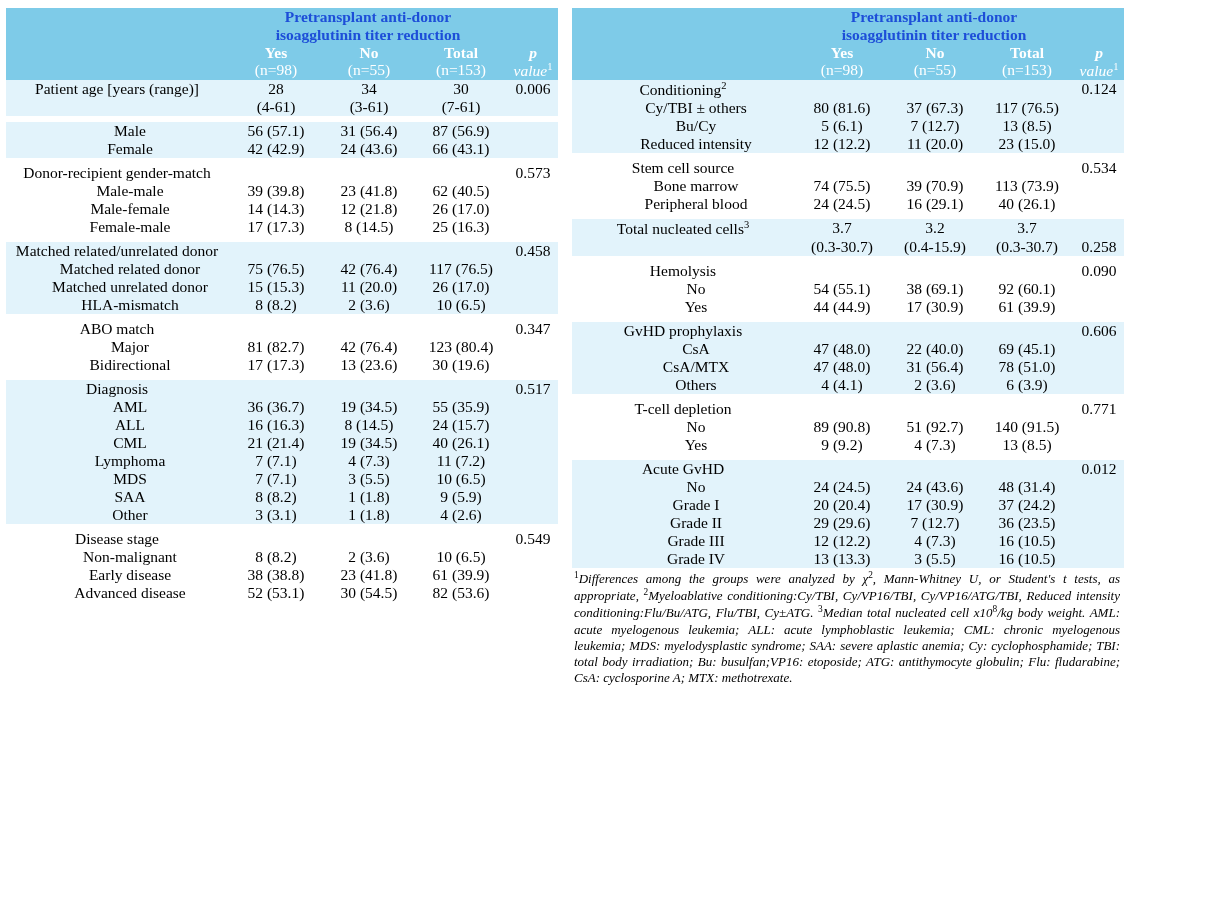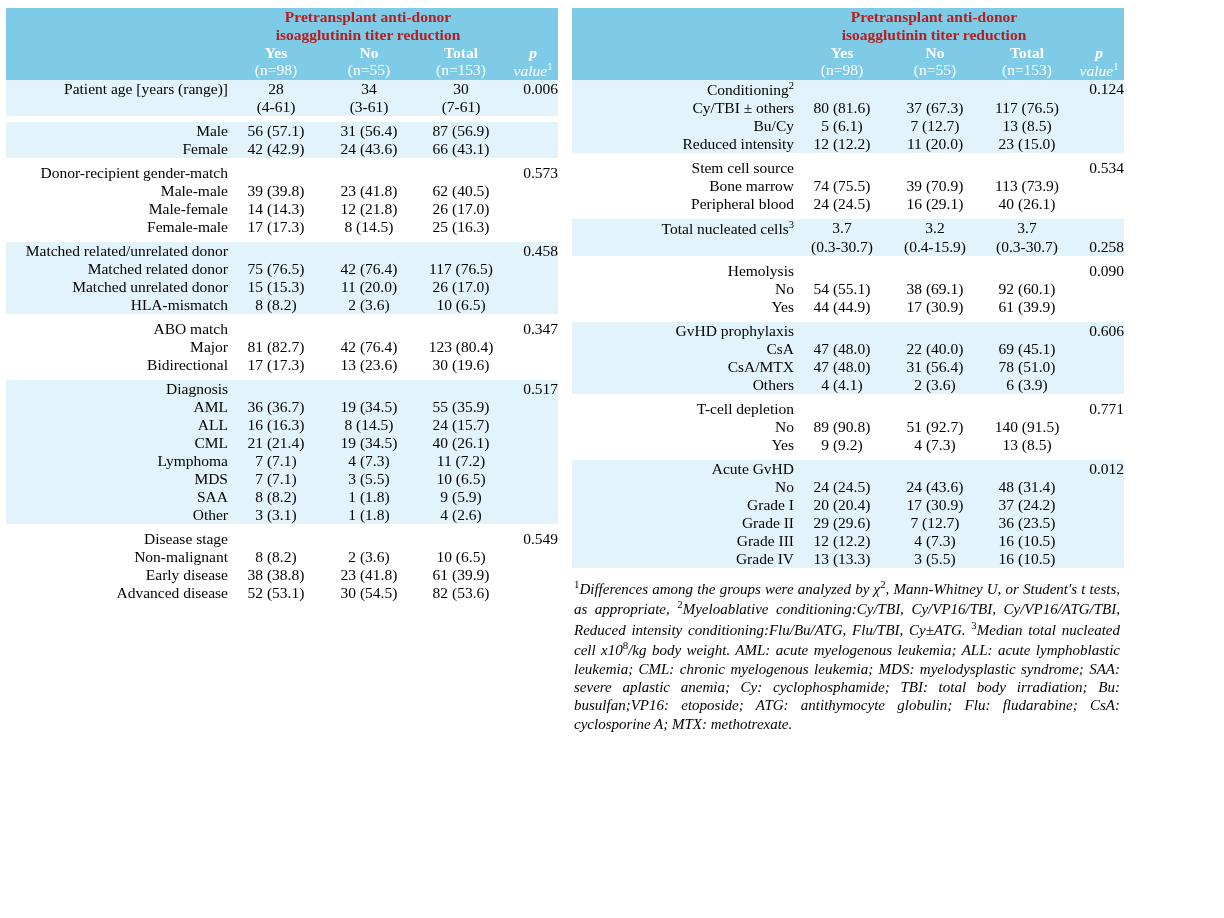"Pretransplant anti-donor" .hdr-top th { color: #b91c1c -> #1d4ed8 }
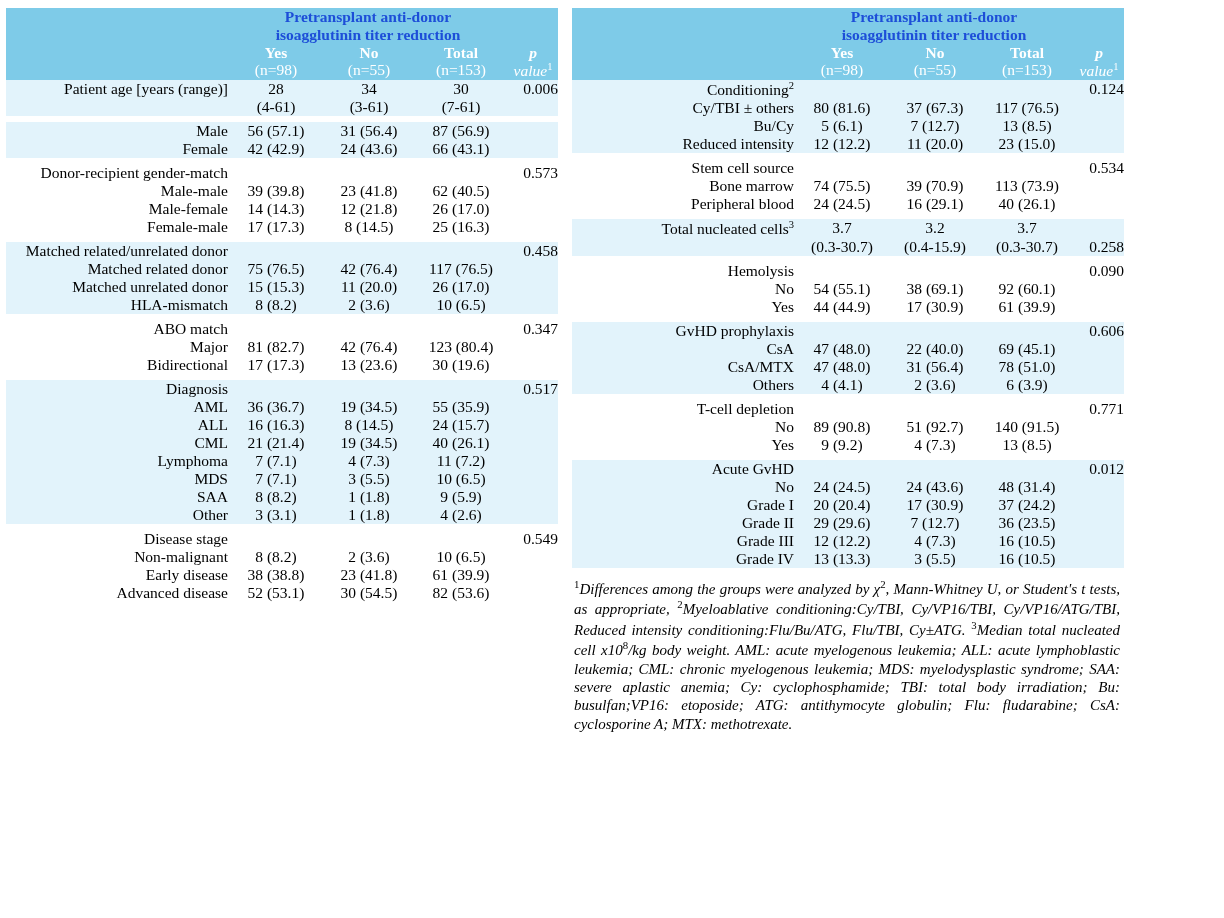"Patient age [years (range)]" td.lbl { text-align: right -> center }
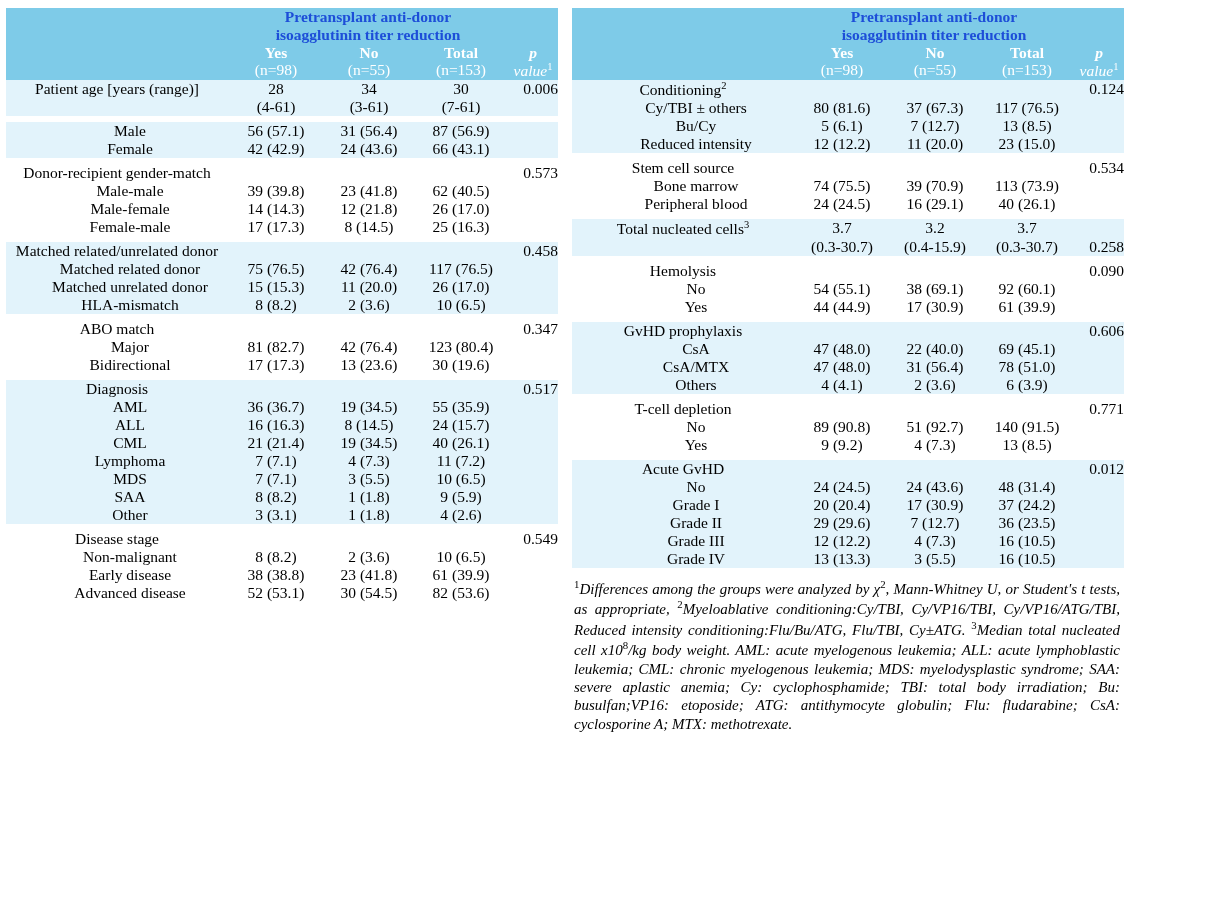"0.006" td.pv { text-align: right -> center }
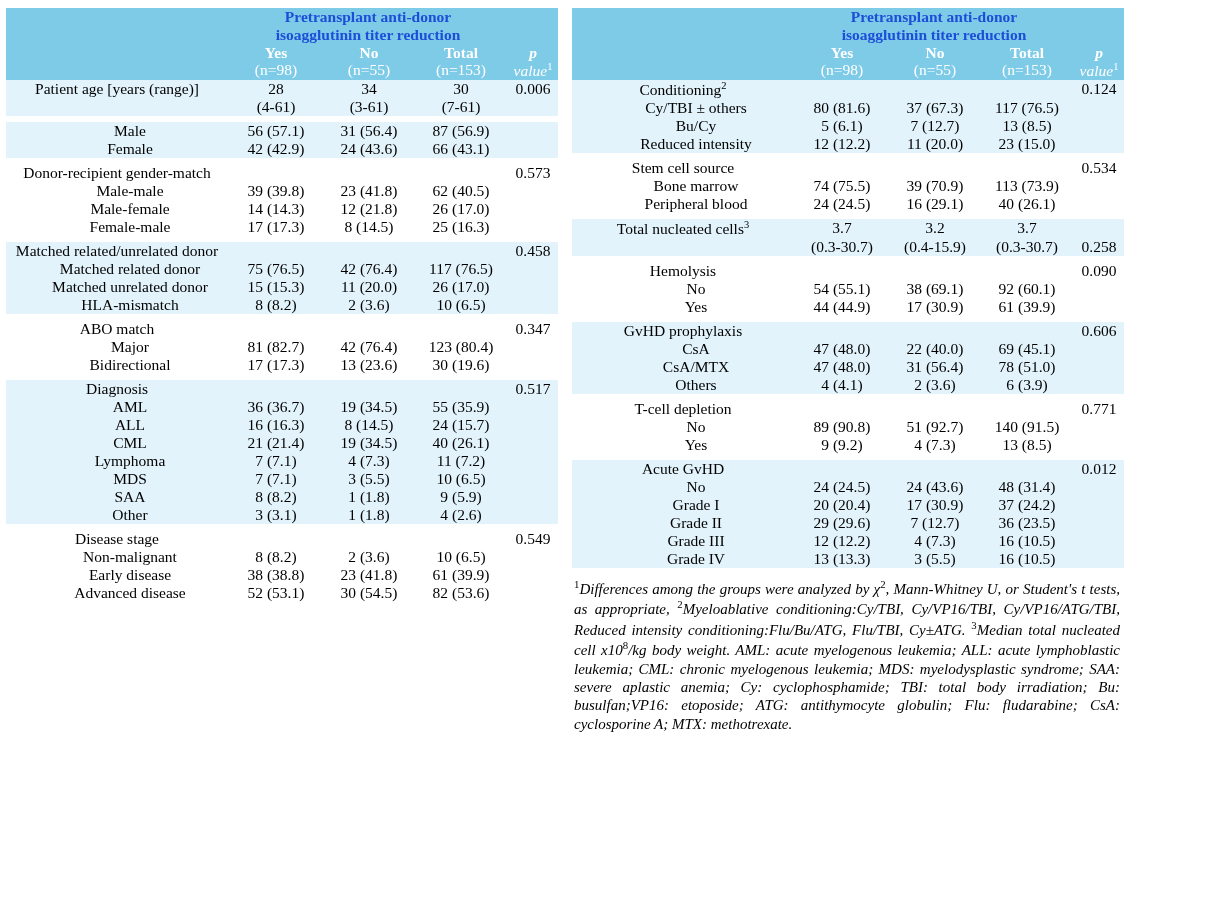"1Differences among the groups were" .footnote { font-size: 15px -> 13px; margin-top: 10px -> 2px }
